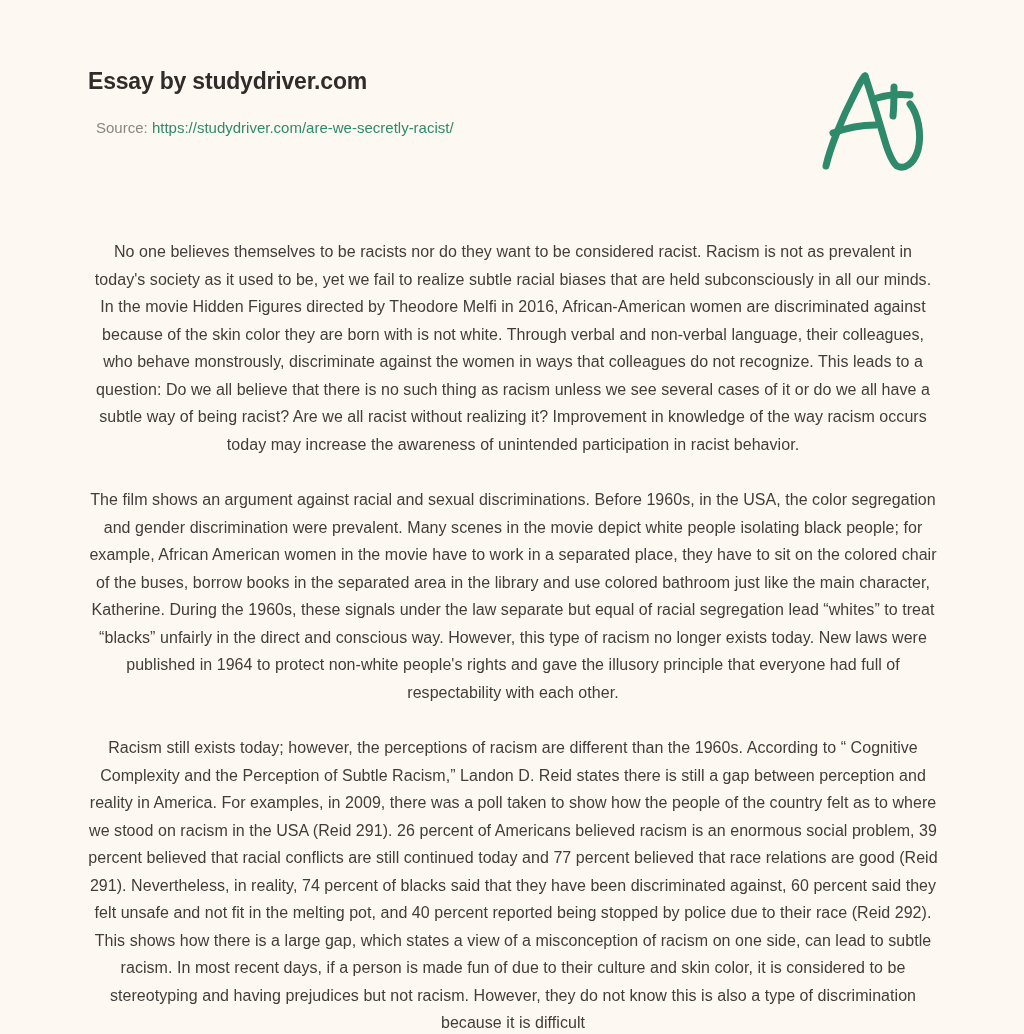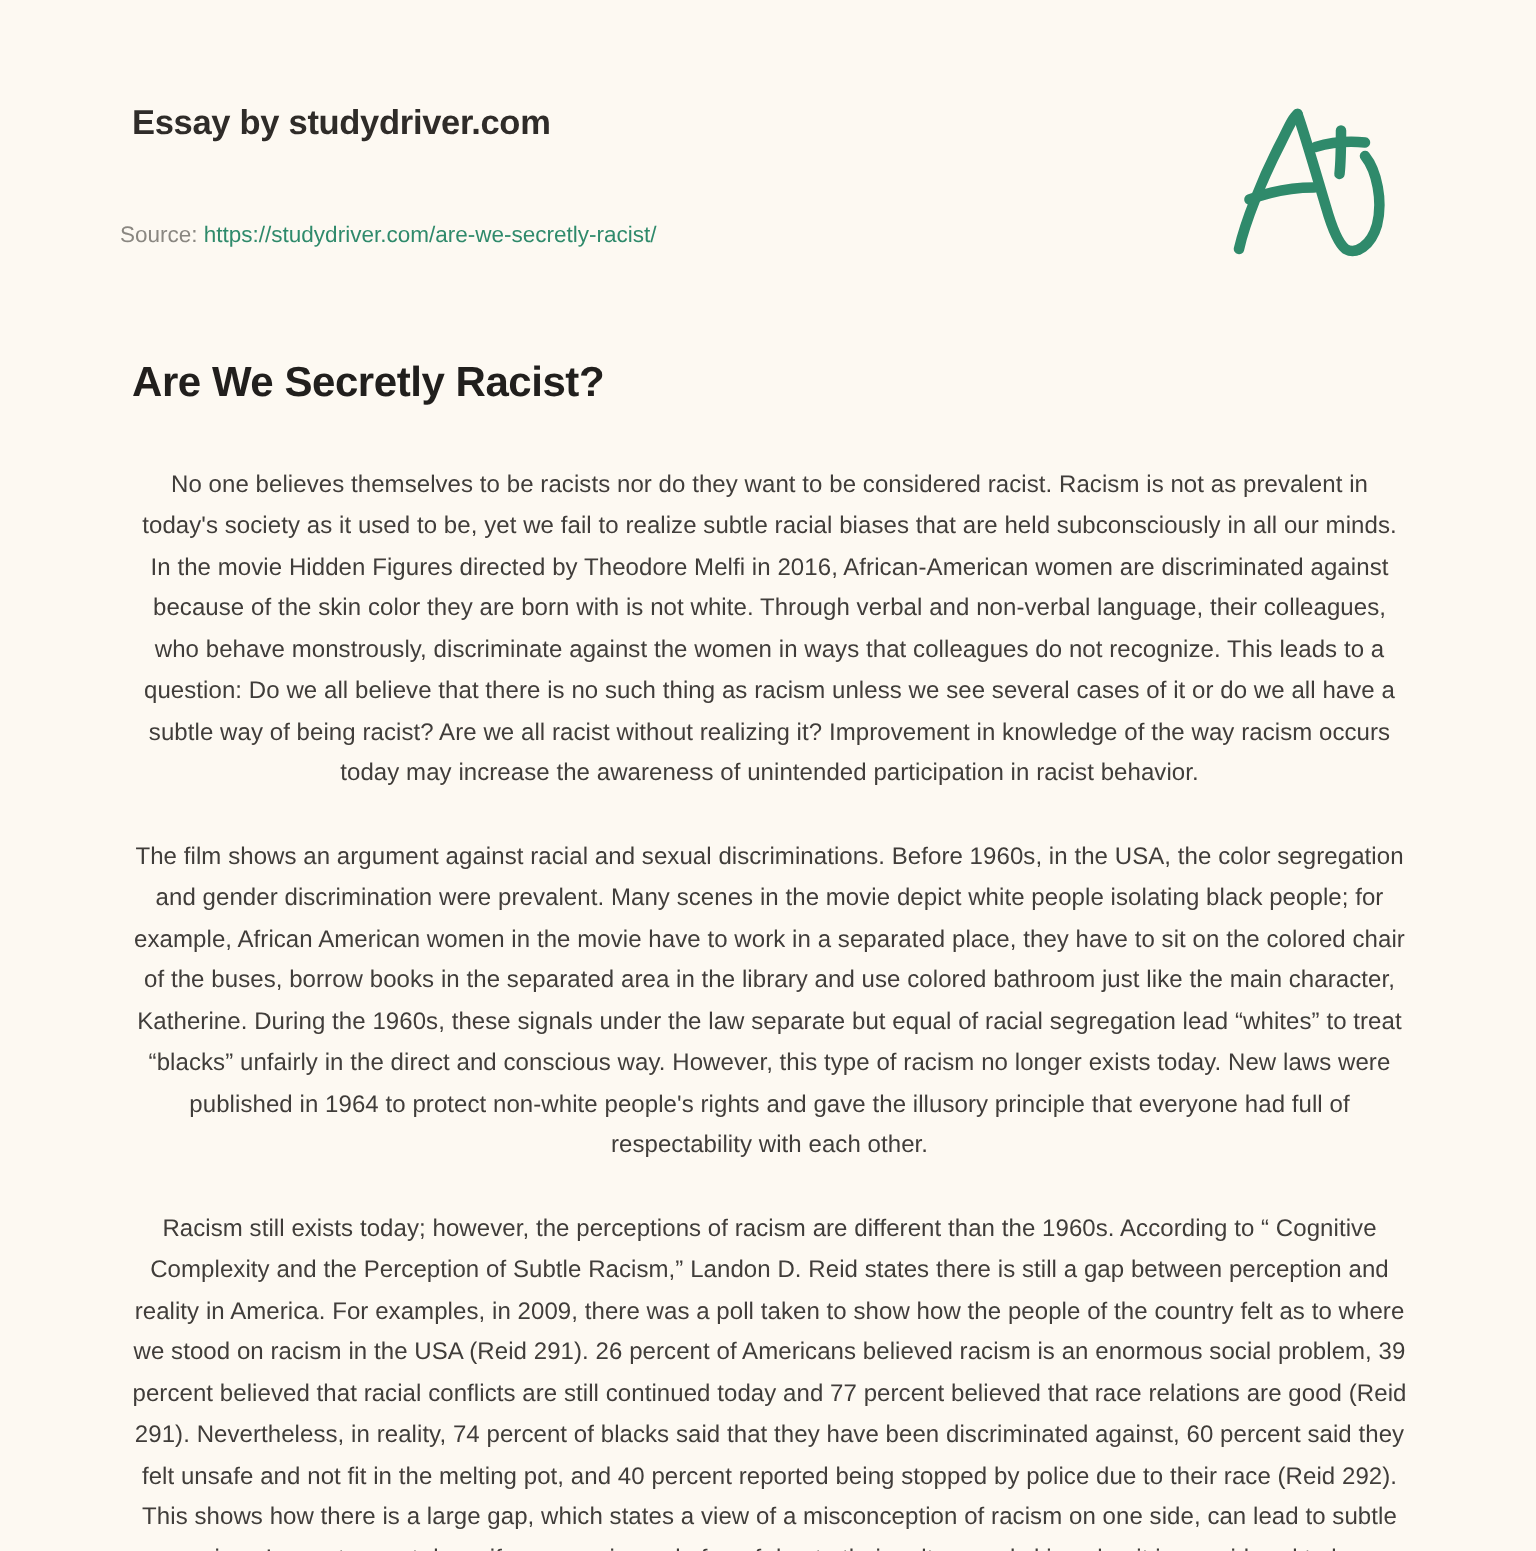"Source:" .source-line { left: 80px -> 96px; margin-top: 29px -> none }
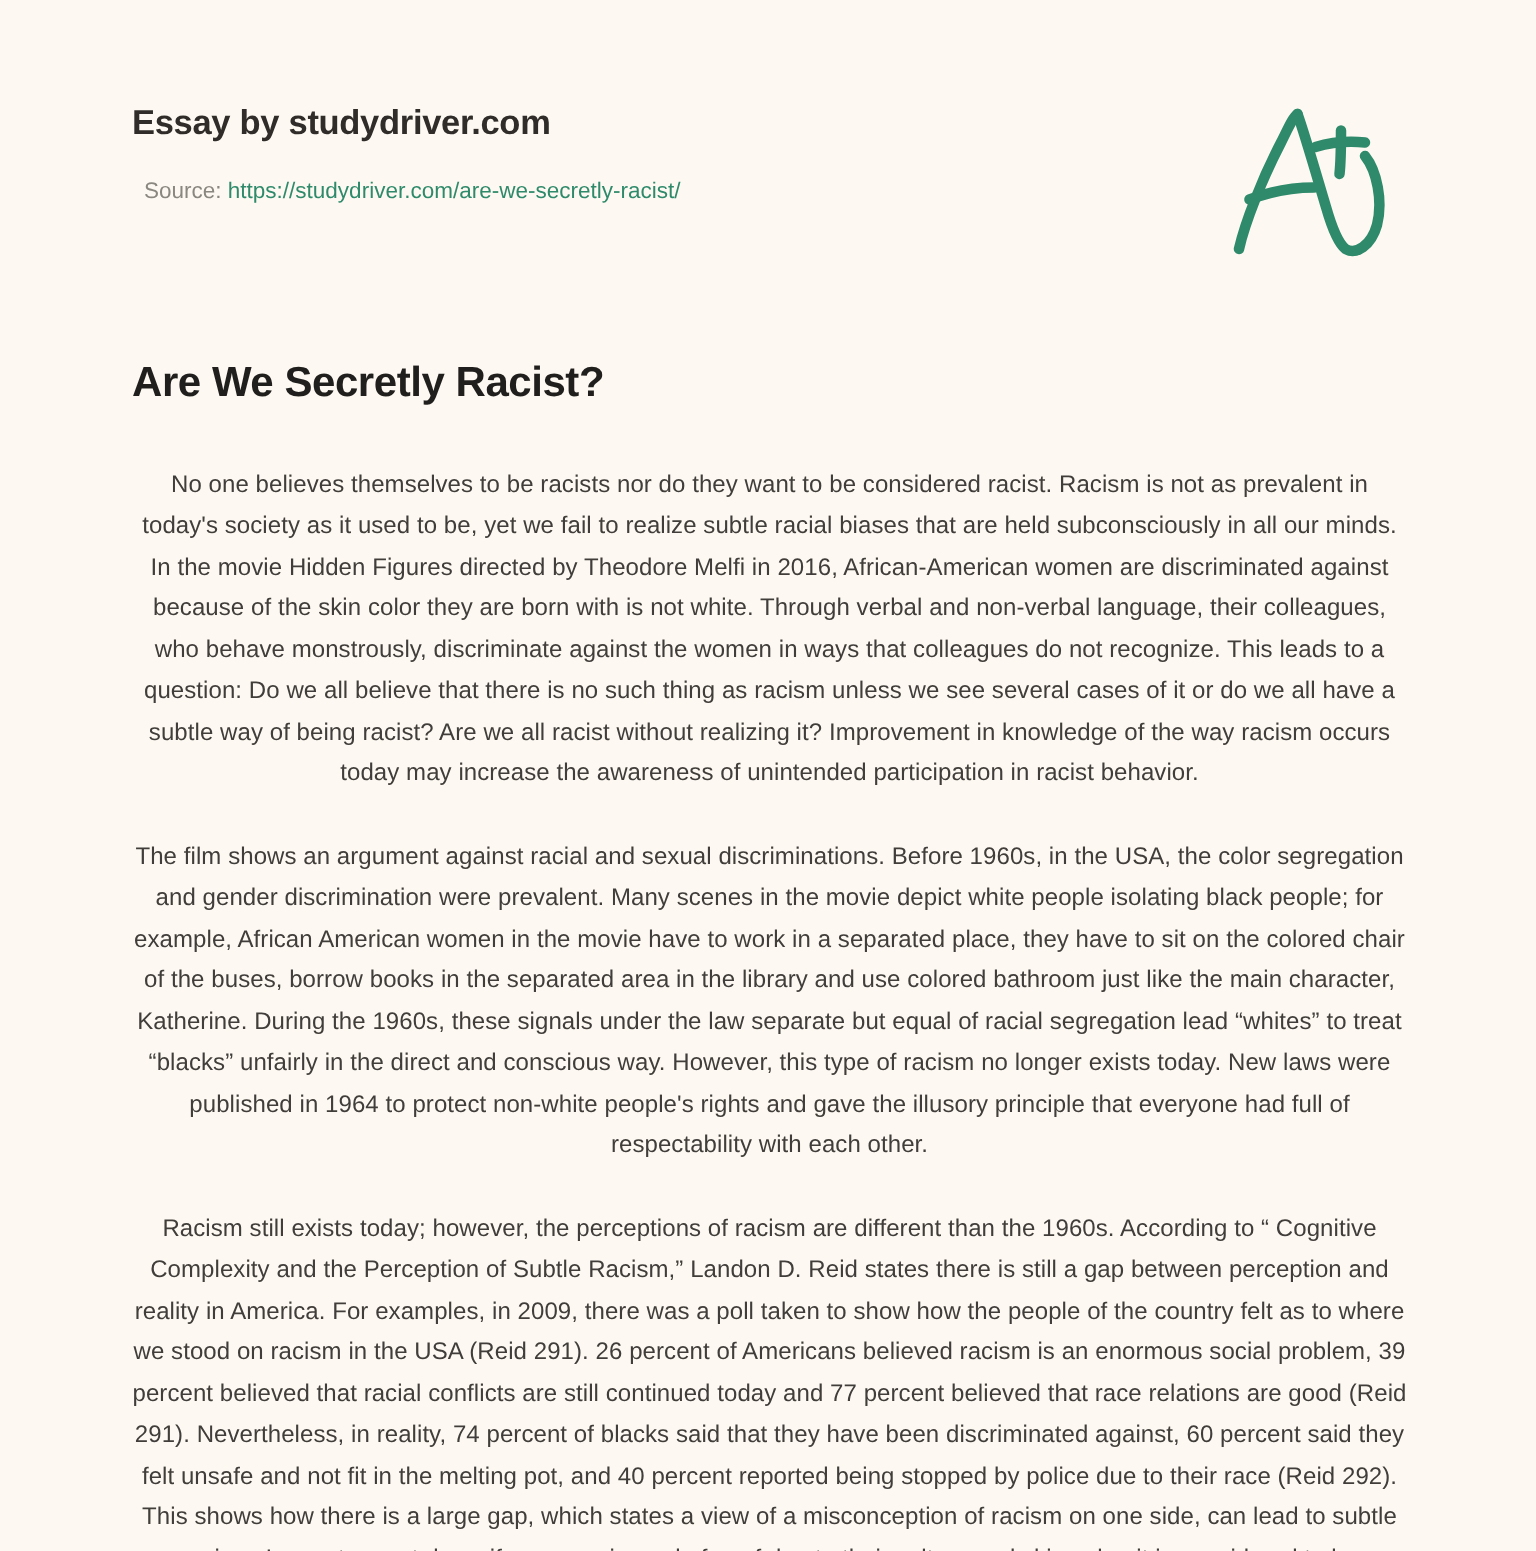"Are We Secretly Racist?" h1.article-title { html: <h1>Are We Secretly Racist?</h1> -> none }
